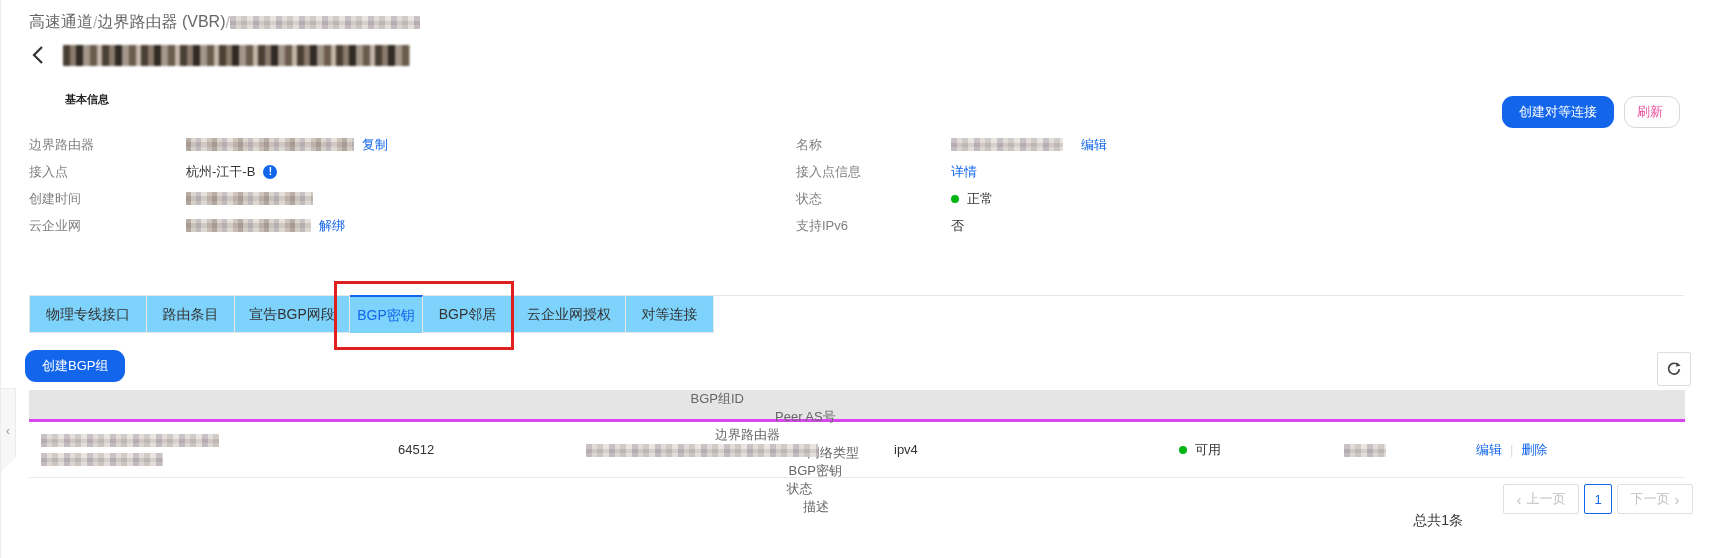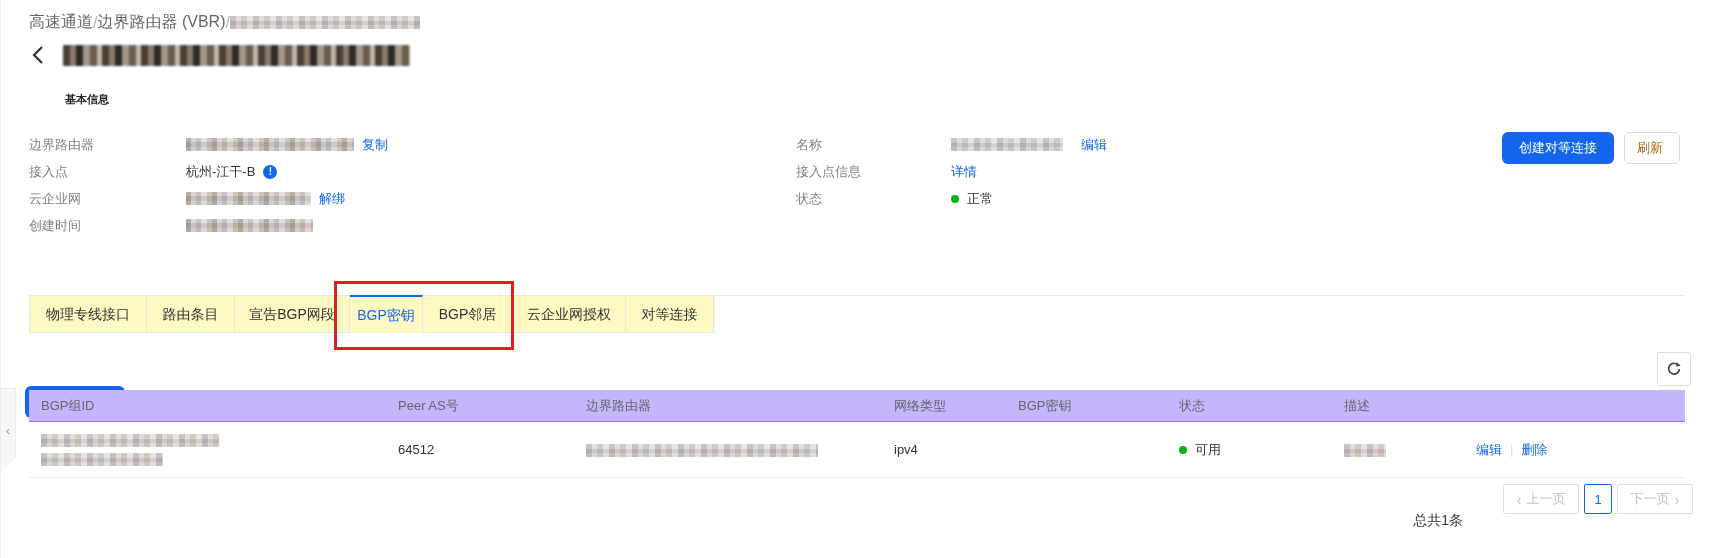"创建对等连接" .btn { border-radius: 6px -> 11px; margin-top: 36px -> none }
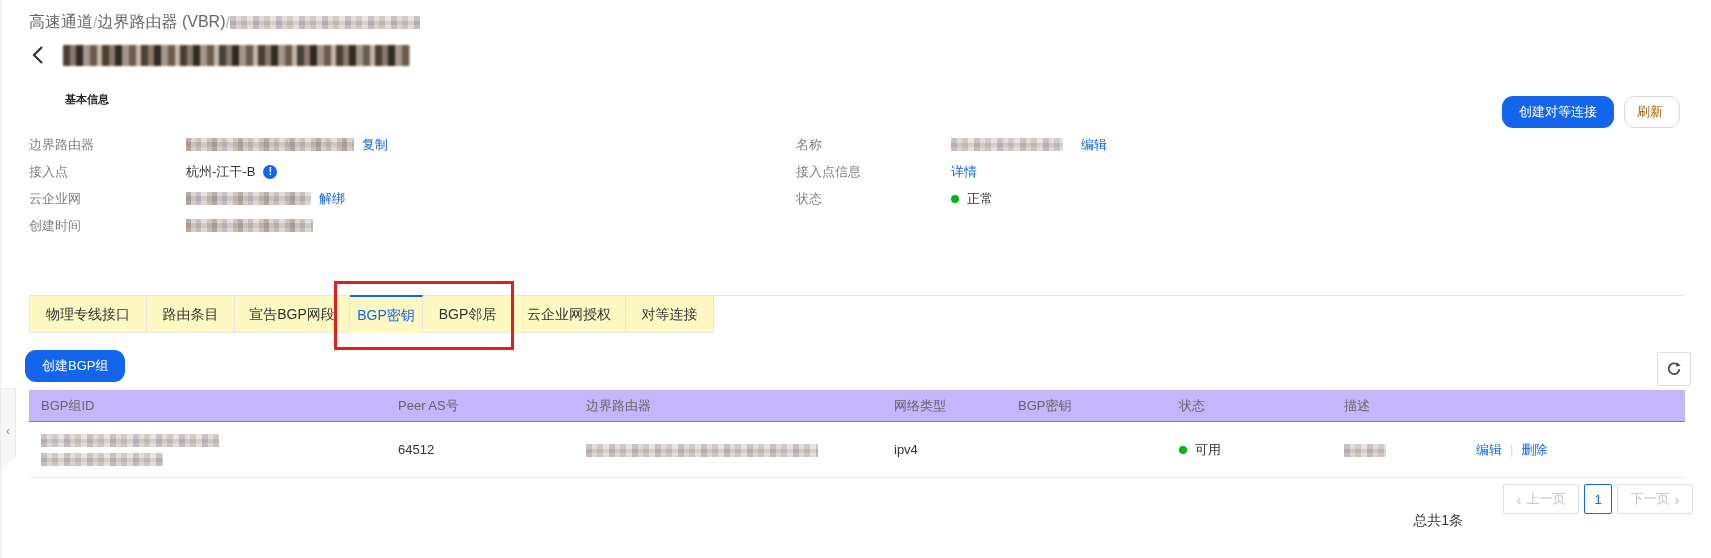"刷新" .btn.plain { color: #a16207 -> #ec4899 }
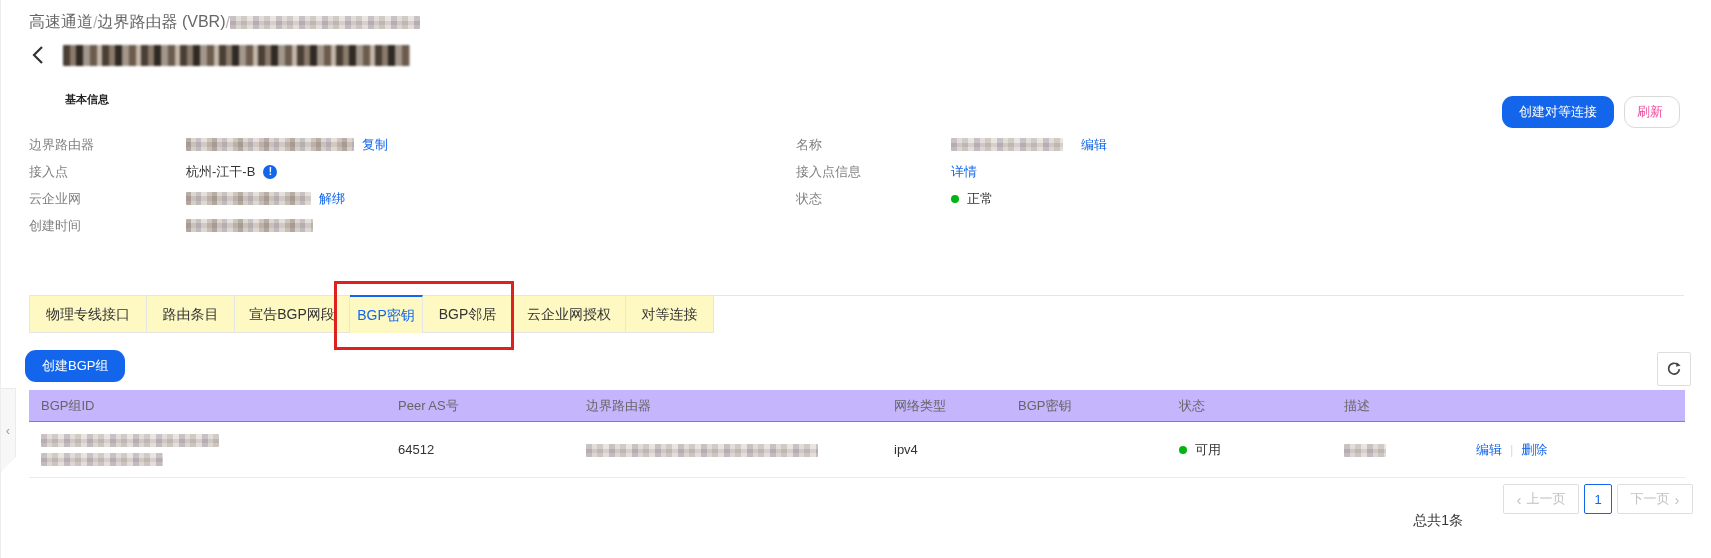"云企业网" div.info-row { order: before "创建时间" -> after "创建时间" }
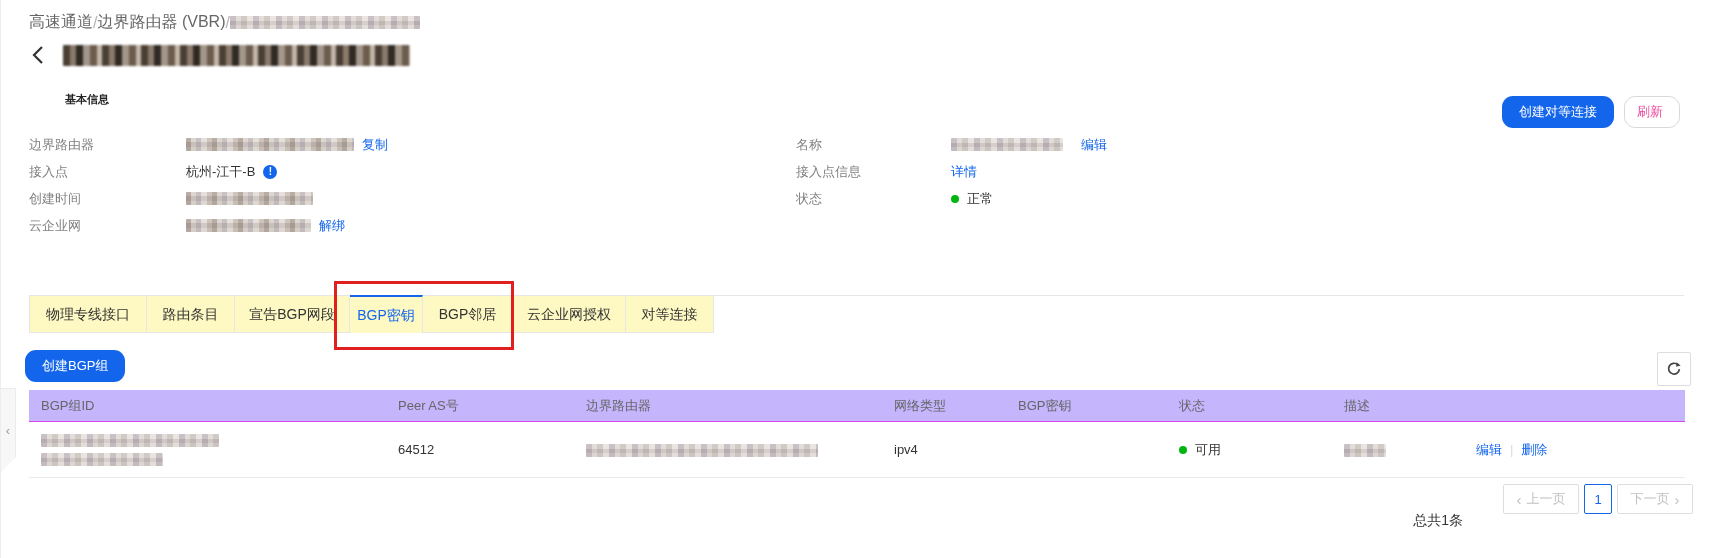"支持IPv6" div.info-row { html: none -> <div> <span>支持IPv6</span> <span> <span>否</span> </span> </div> }
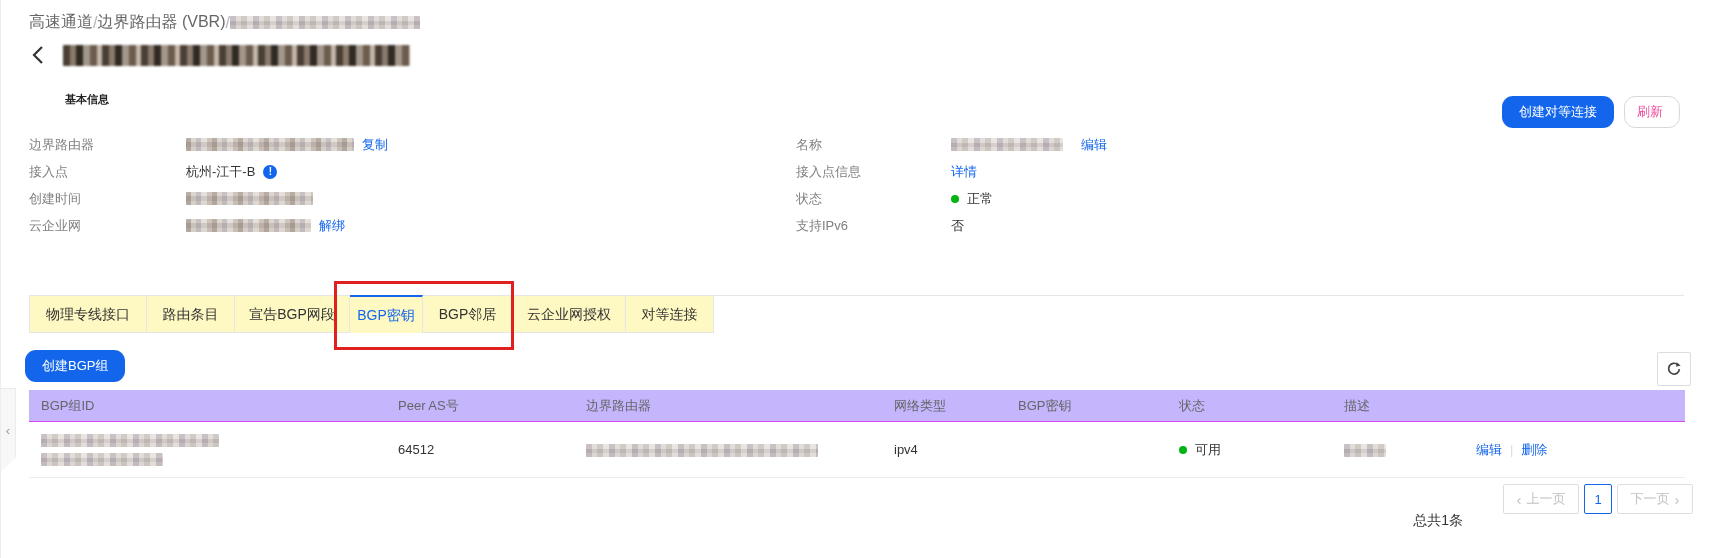"物理专线接口" .tab { background: #fef9c3 -> #7dd3fc }
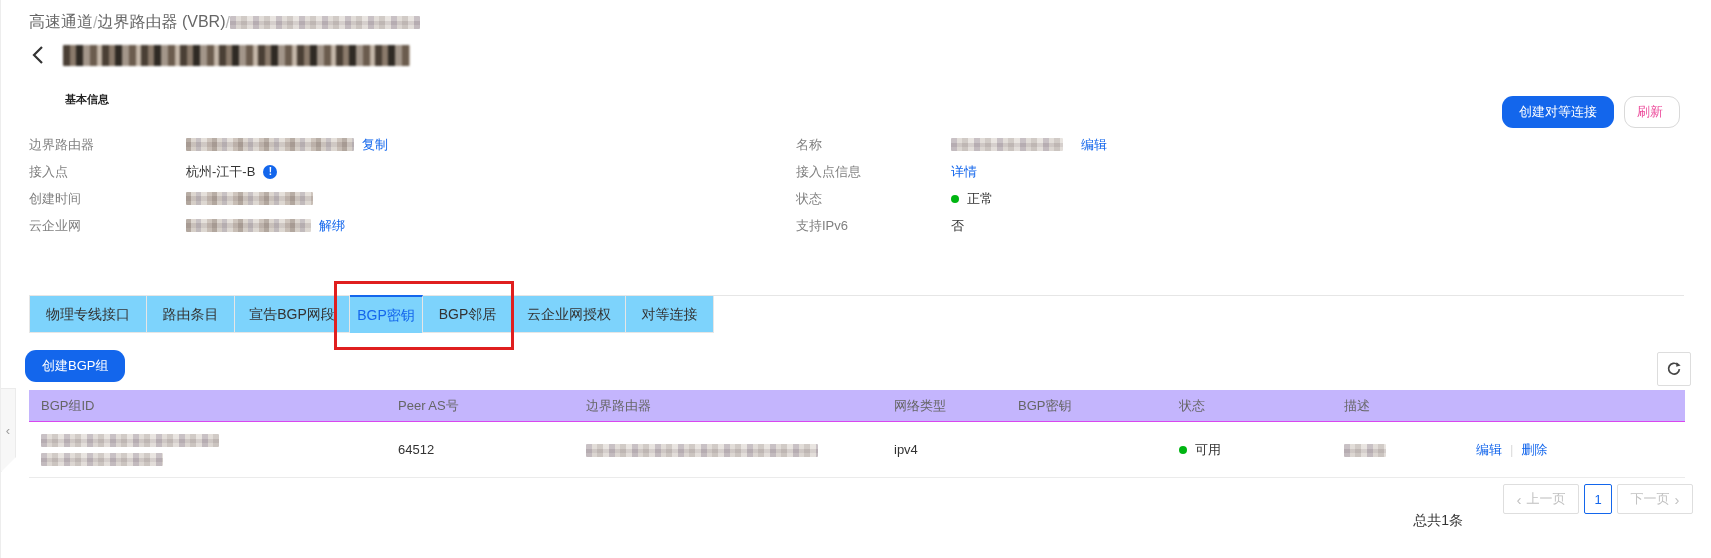"BGP组ID" .tbl-head { background: #c4b5fd -> #e5e5e5; border-bottom: 1px solid #d946ef -> 3px solid #d946ef; flex-direction: none -> column }
